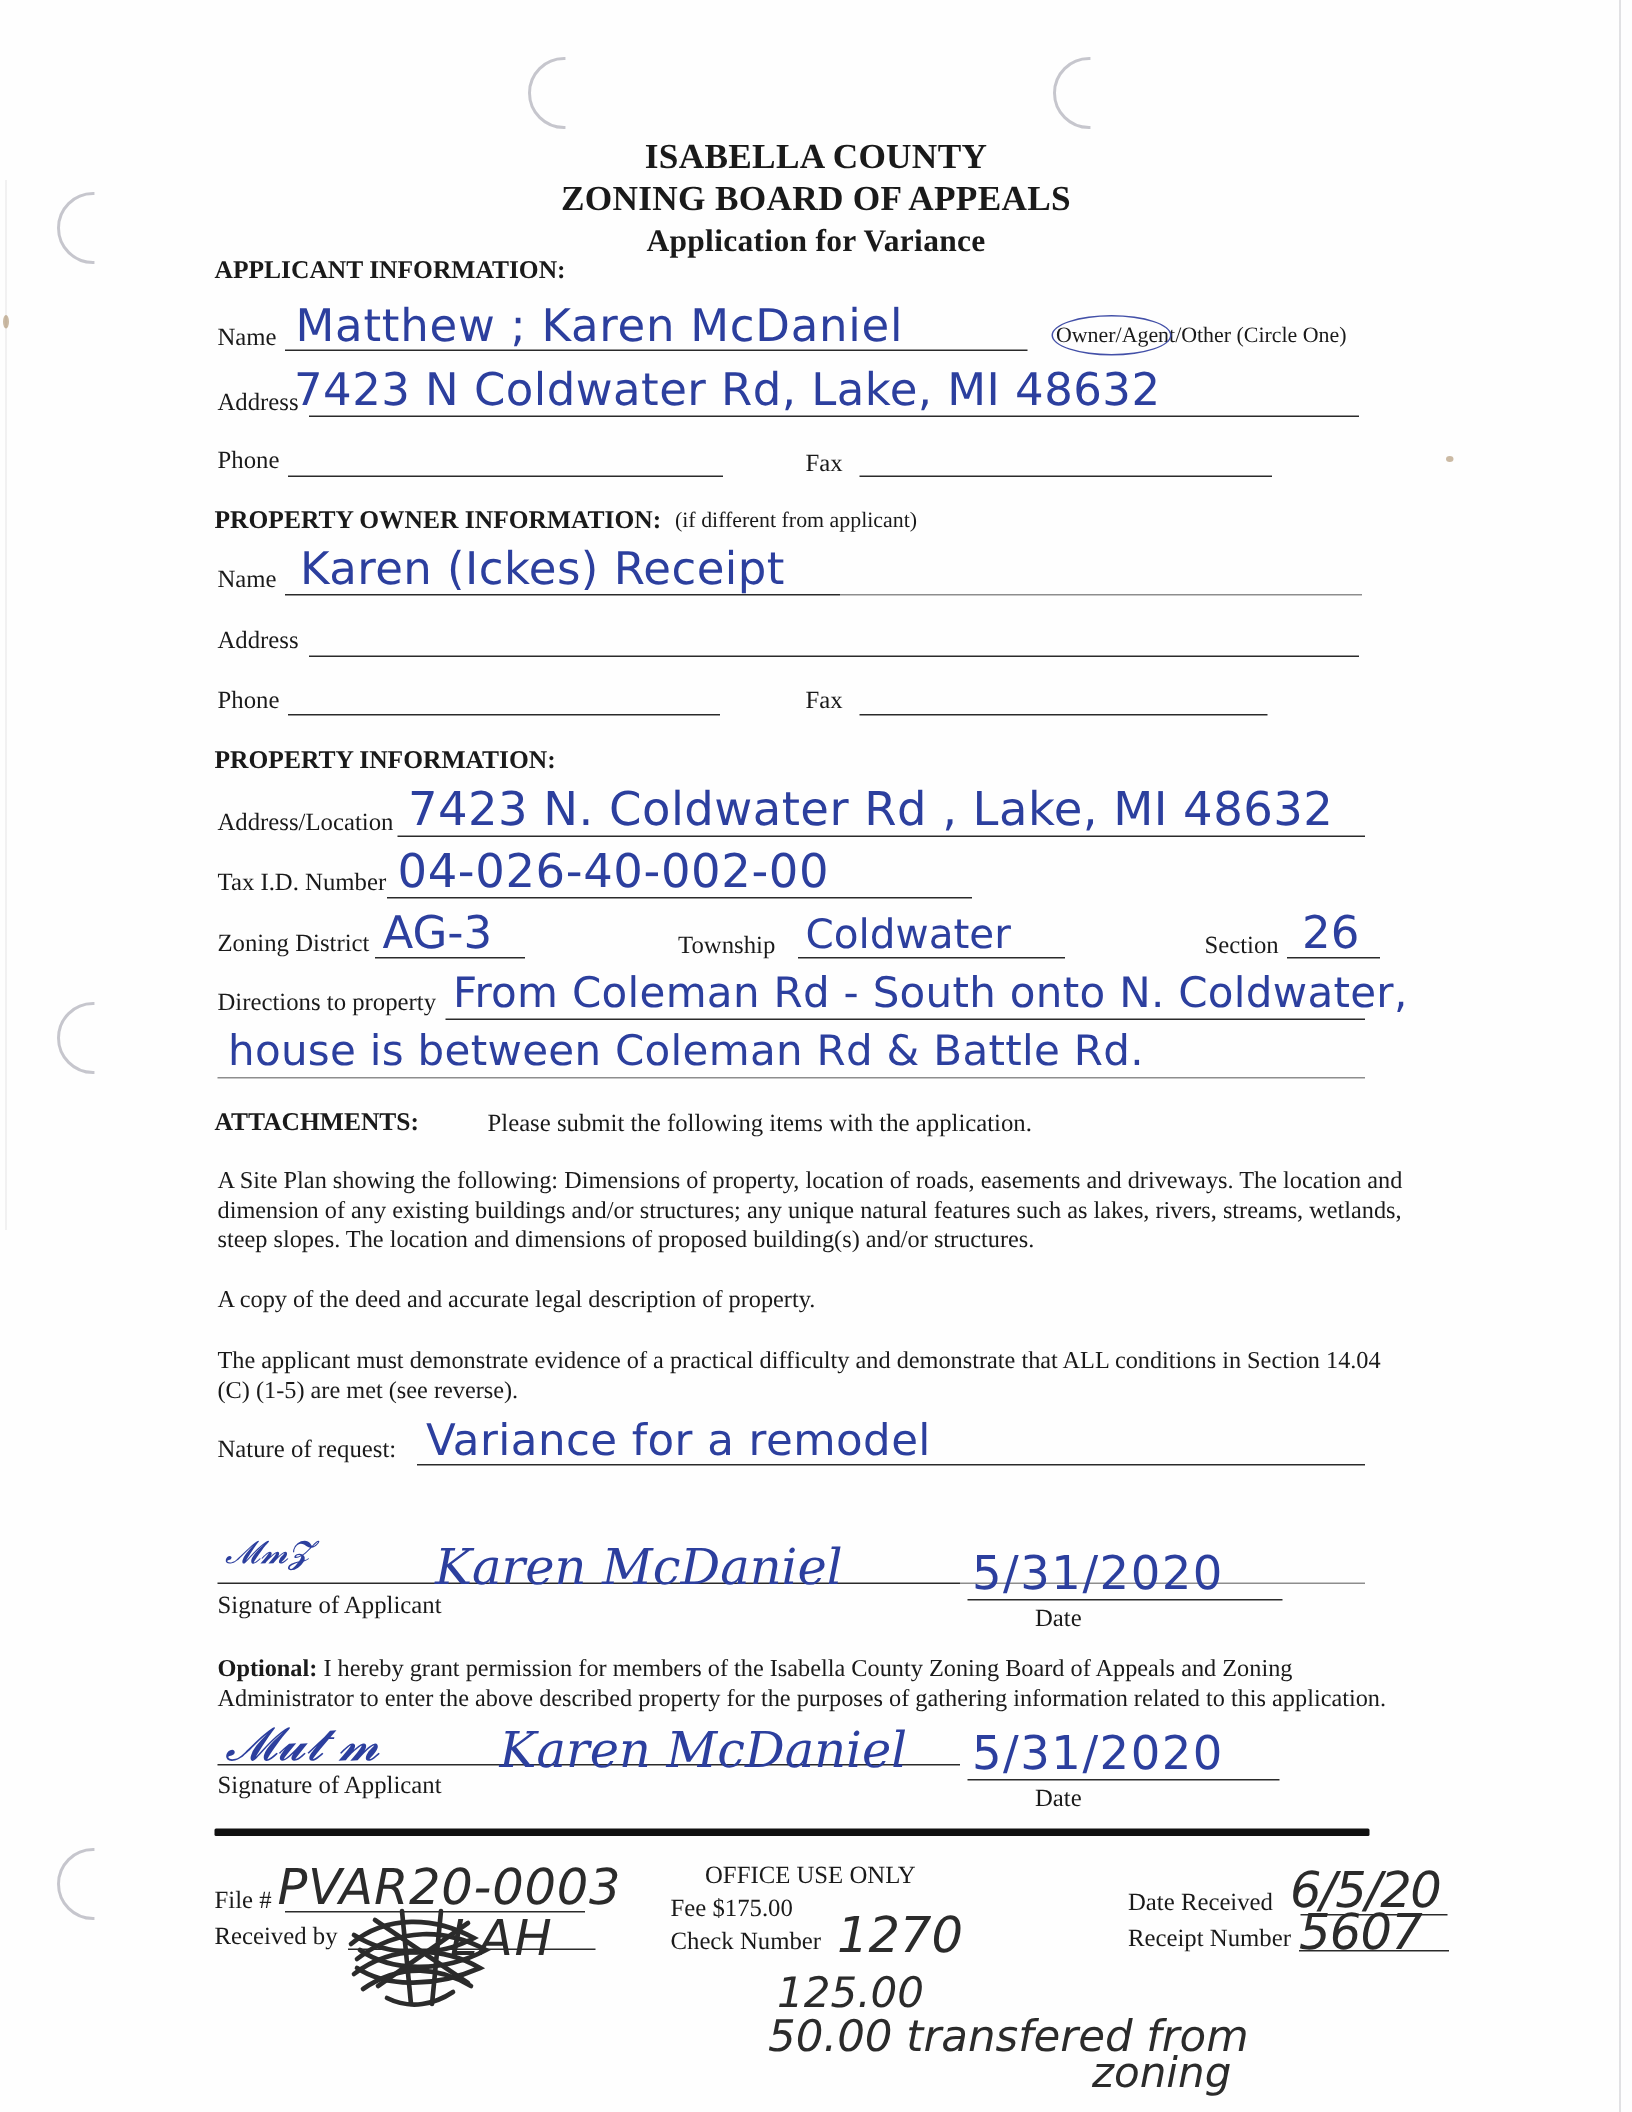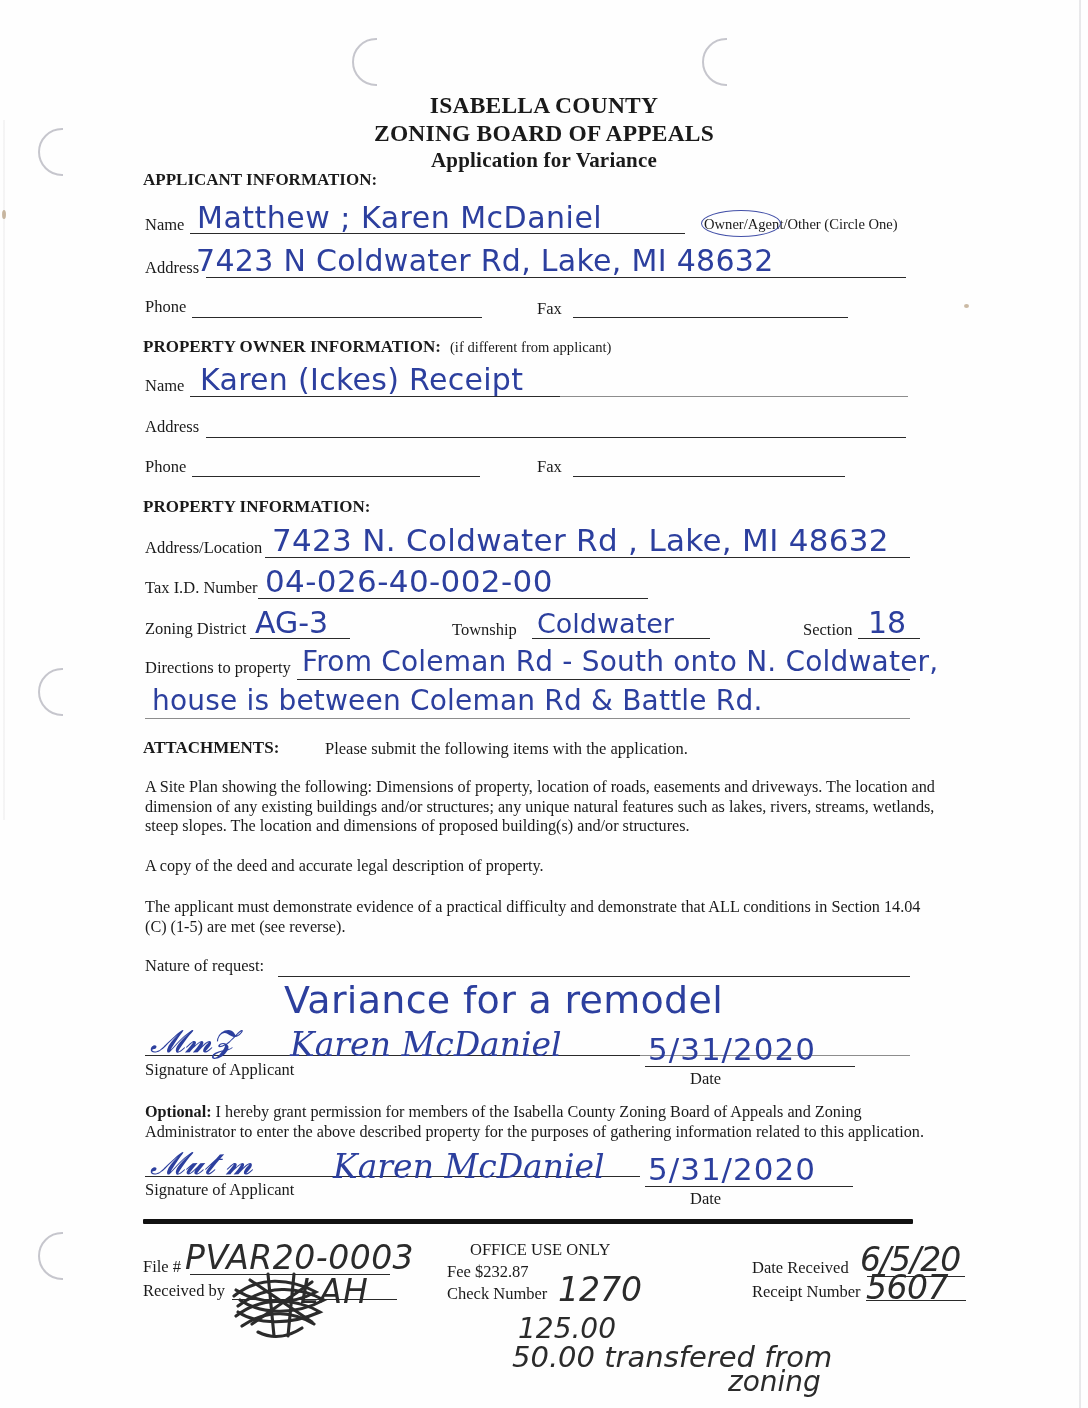"18" div.hw { text: 18 -> 26 }
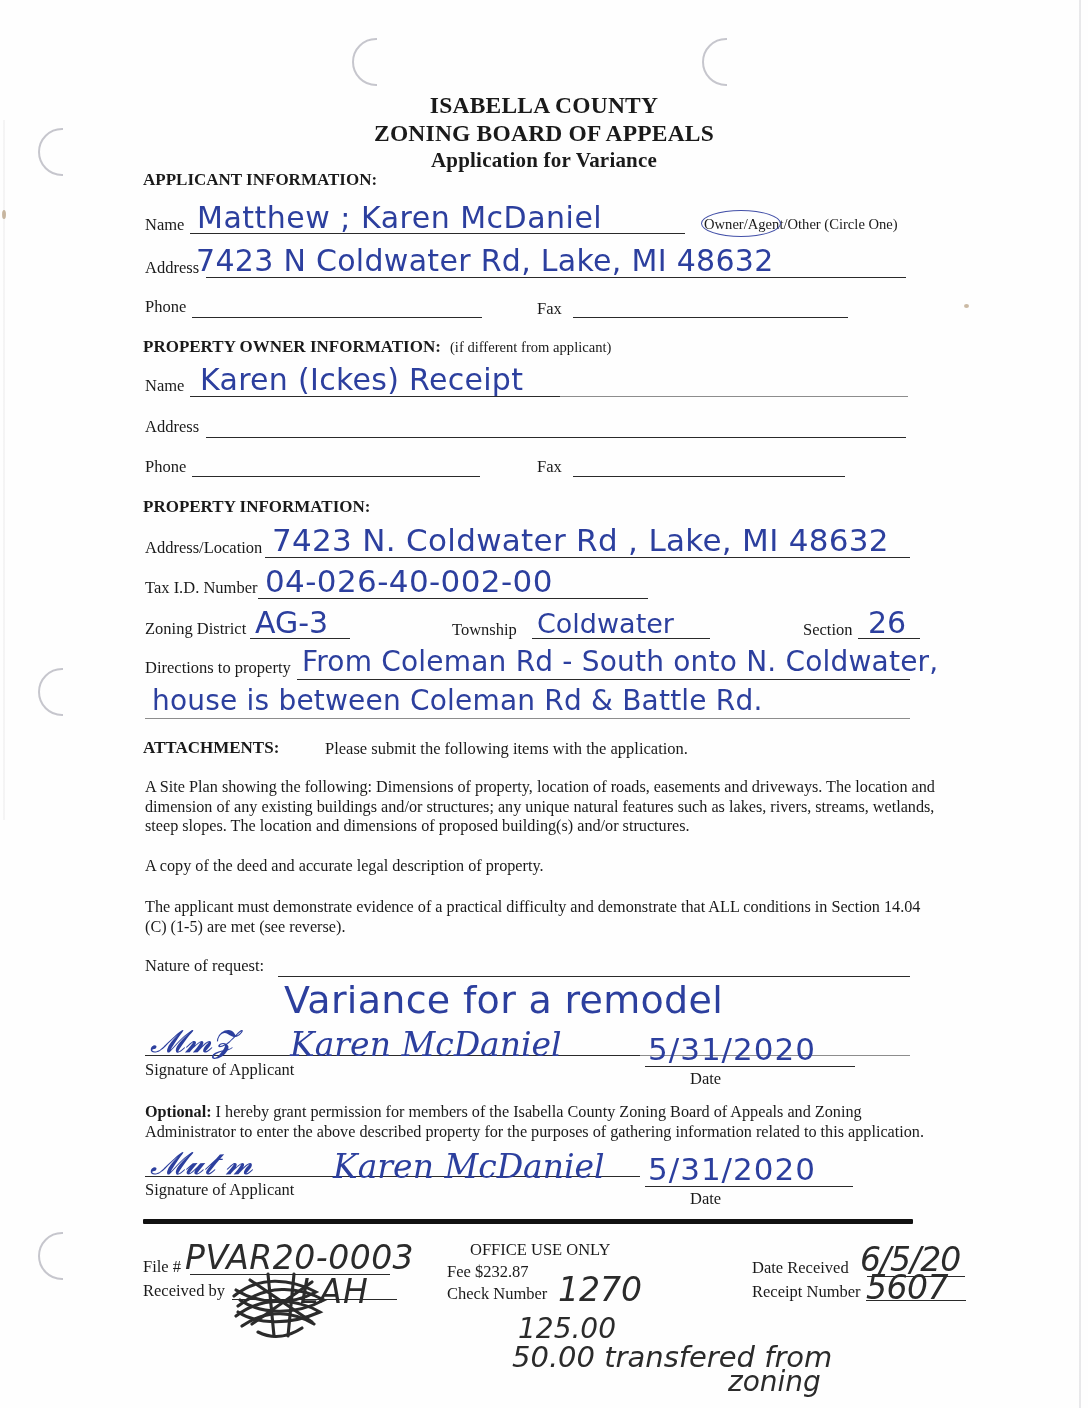"Variance for a remodel" div.hw { font-size: 38px -> 29px; margin-top: 35px -> none }
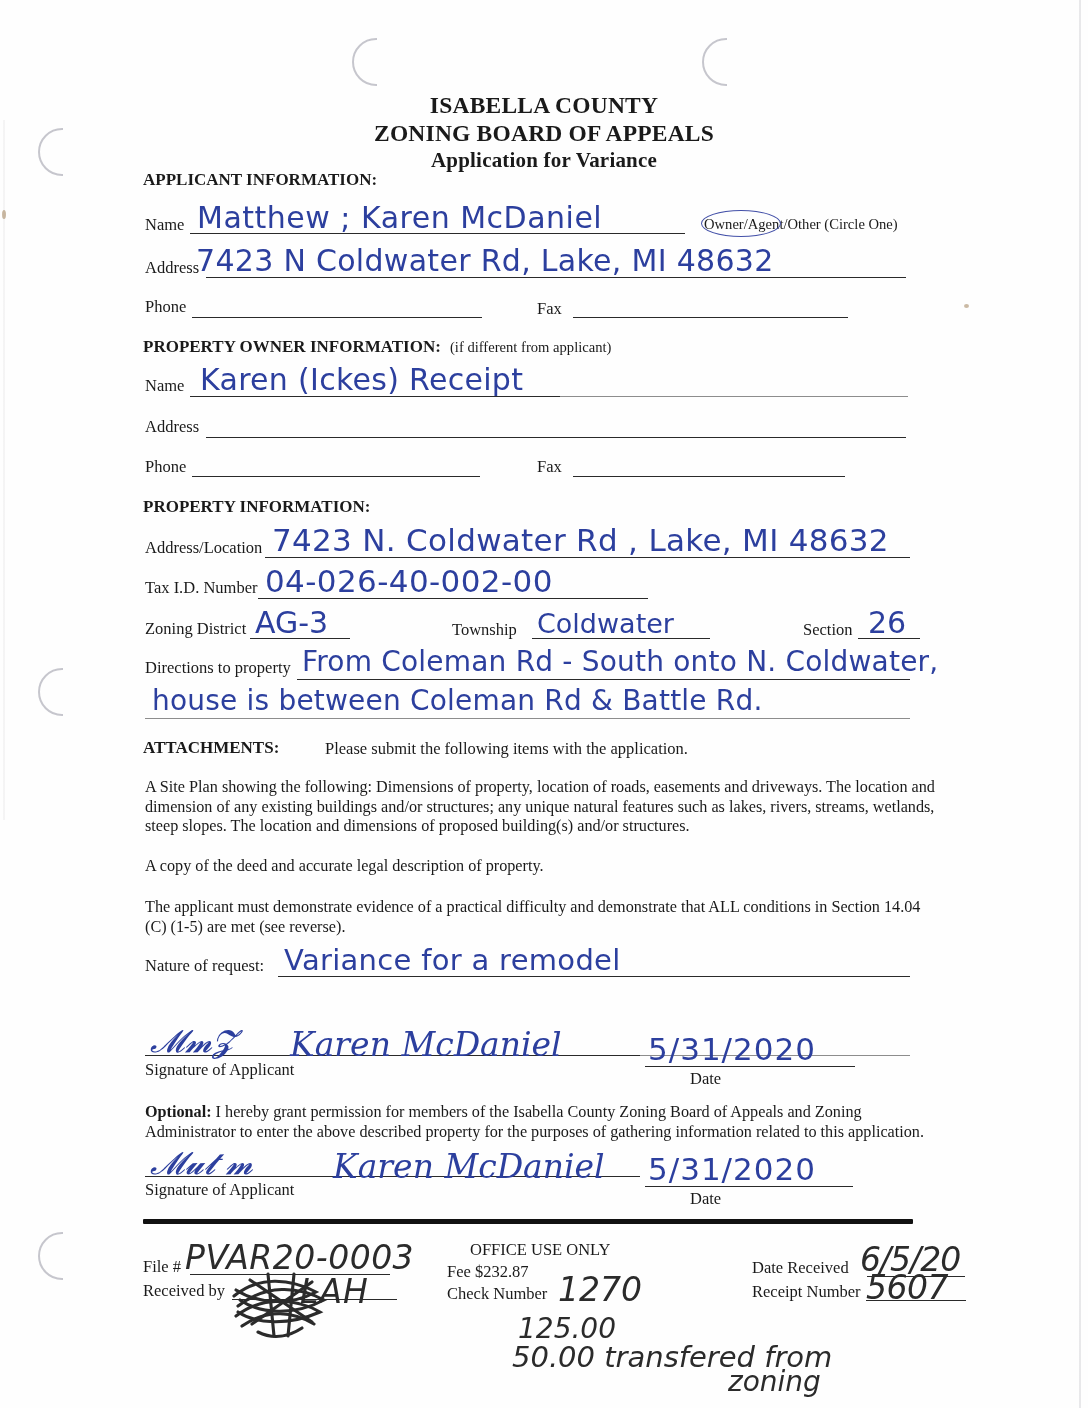"𝓜𝓶𝓩" div.sig { font-size: 31px -> 21px }
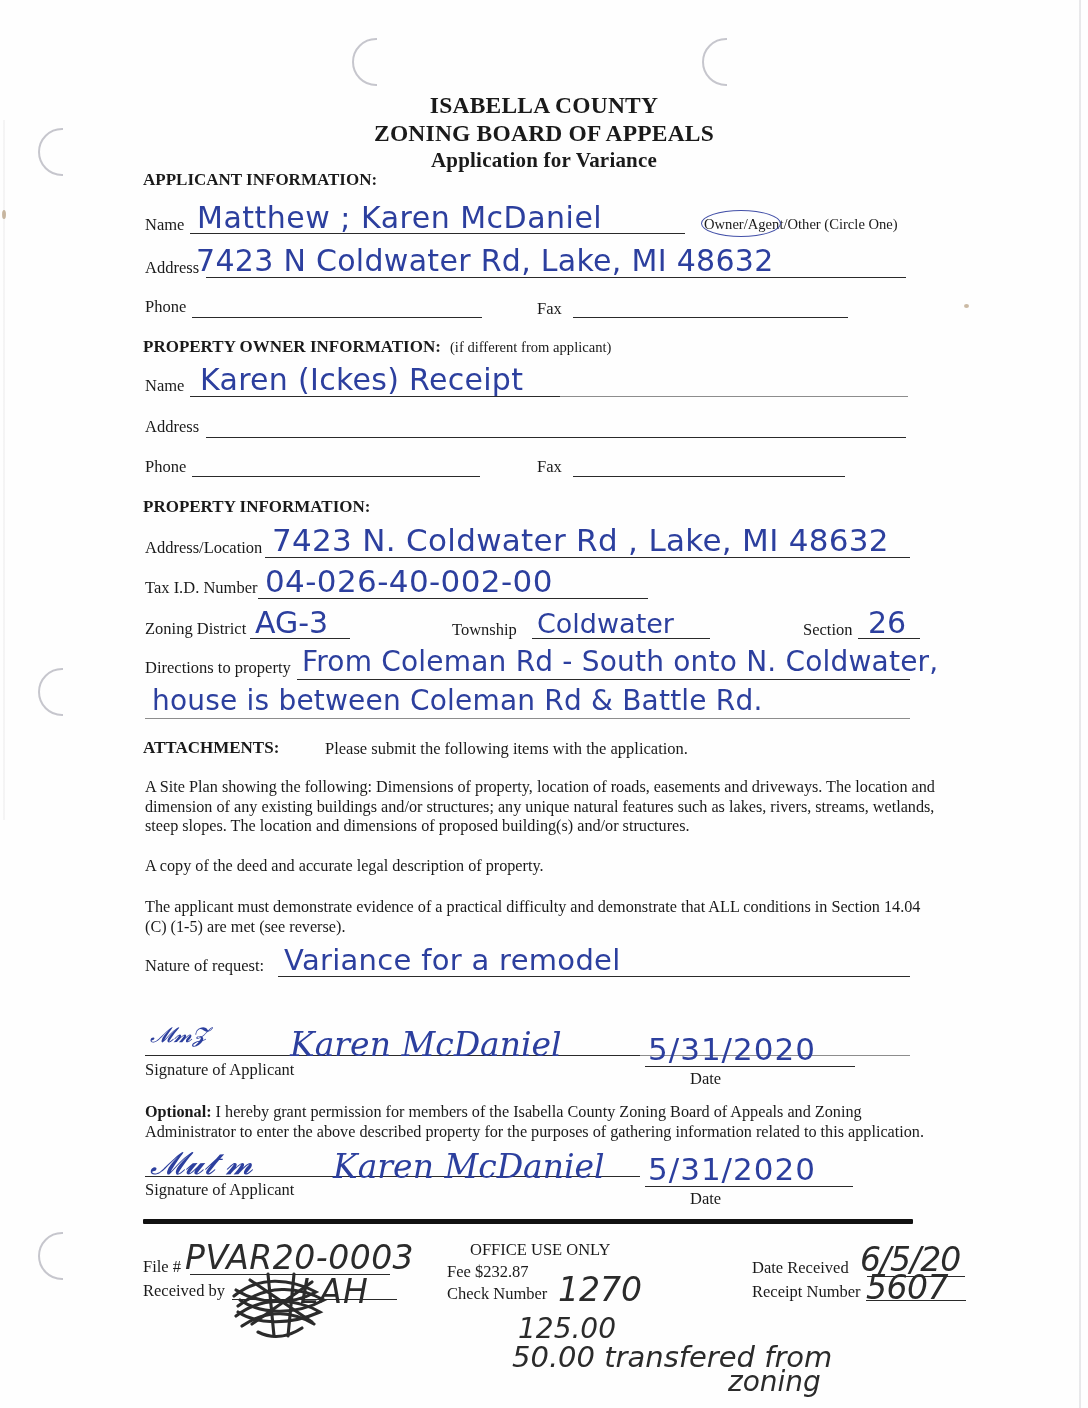"Fee $232.87" div.lbl { text: $232.87 -> $175.00 }
